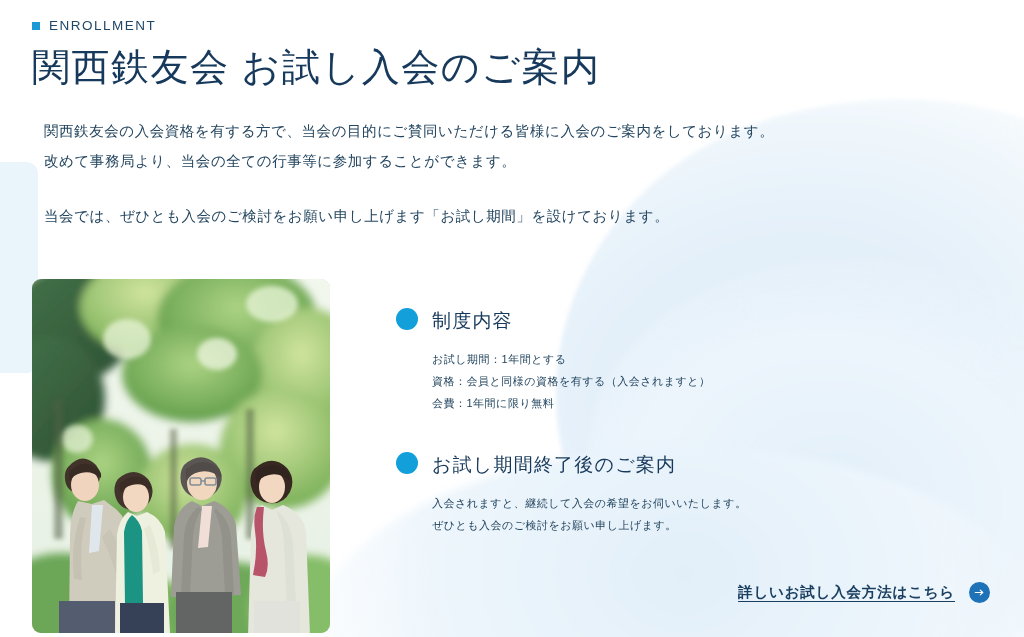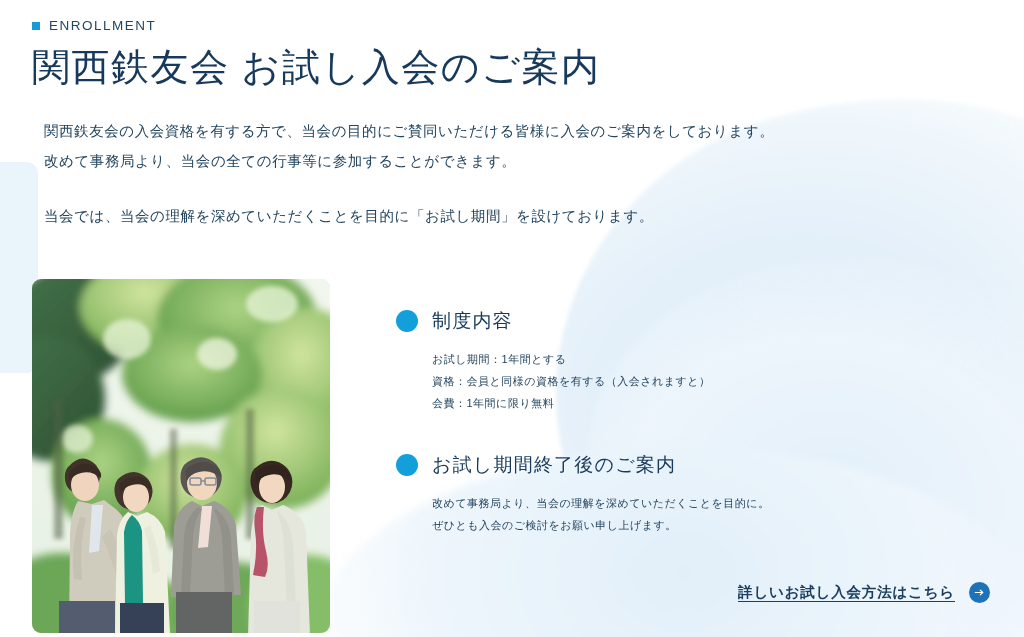"当会では、当会の理解を深めていただくことを目的に「お試し期間」を設けております。" p { text: 当会の理解を深めていただくことを目的に -> ぜひとも入会のご検討をお願い申し上げます }
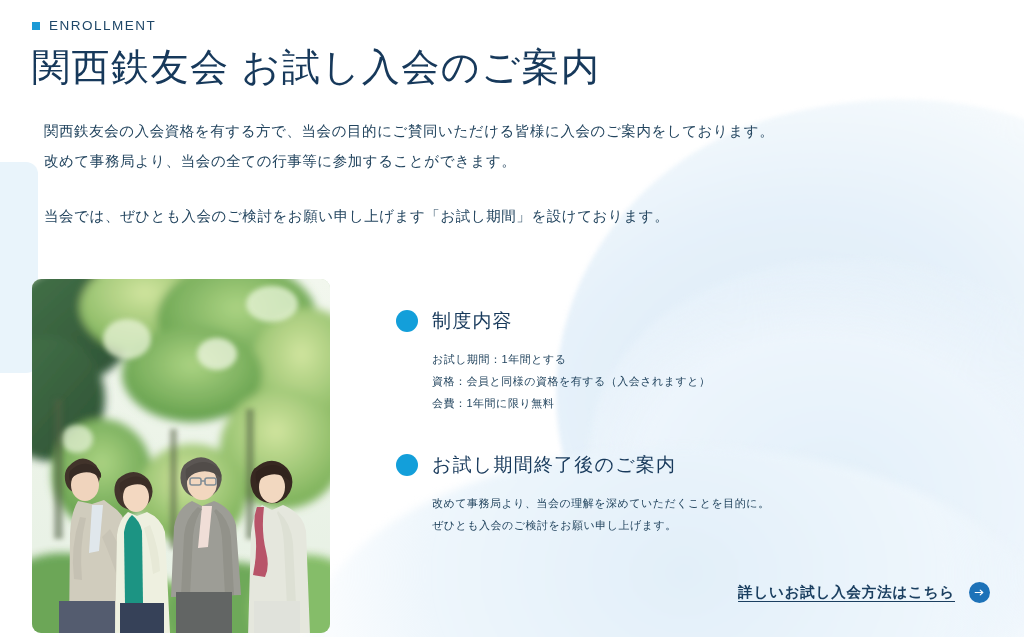"制度内容" .sec-head { align-items: center -> flex-start }
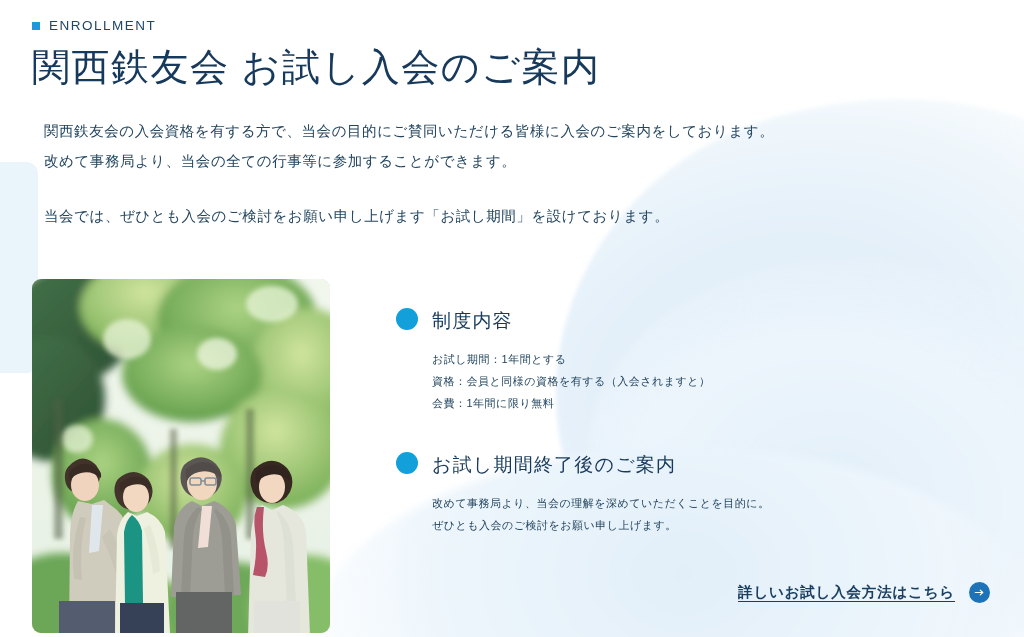"改めて事務局より、当会の理解を深めていただくことを目的に。" p { text: 改めて事務局より、当会の理解を深めていただくことを目的に -> 入会されますと、継続して入会の希望をお伺いいたします }
